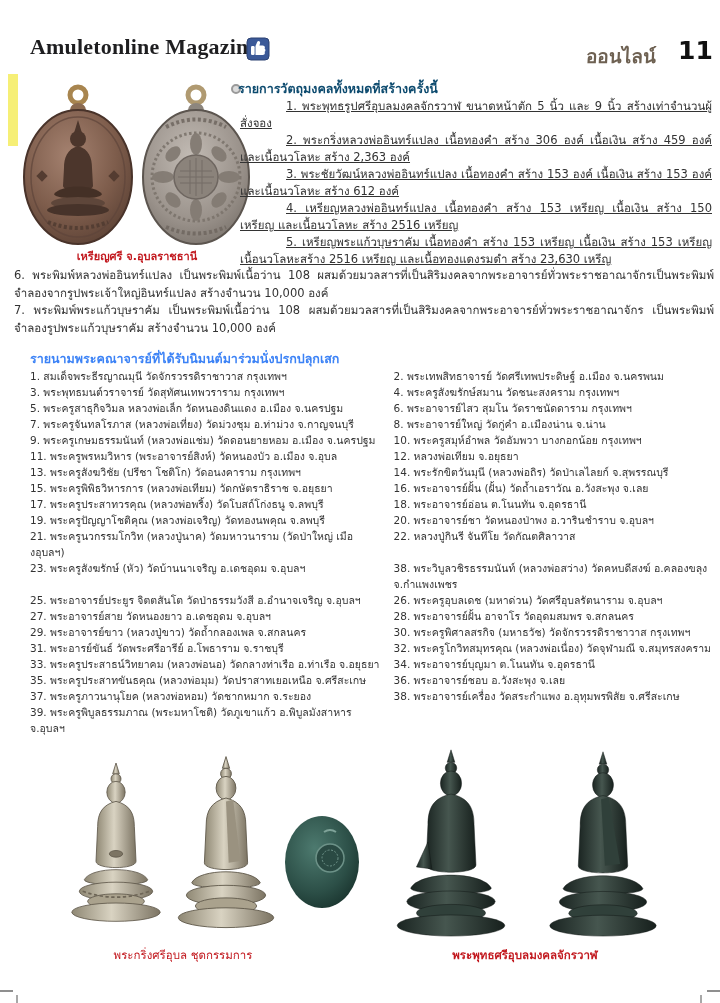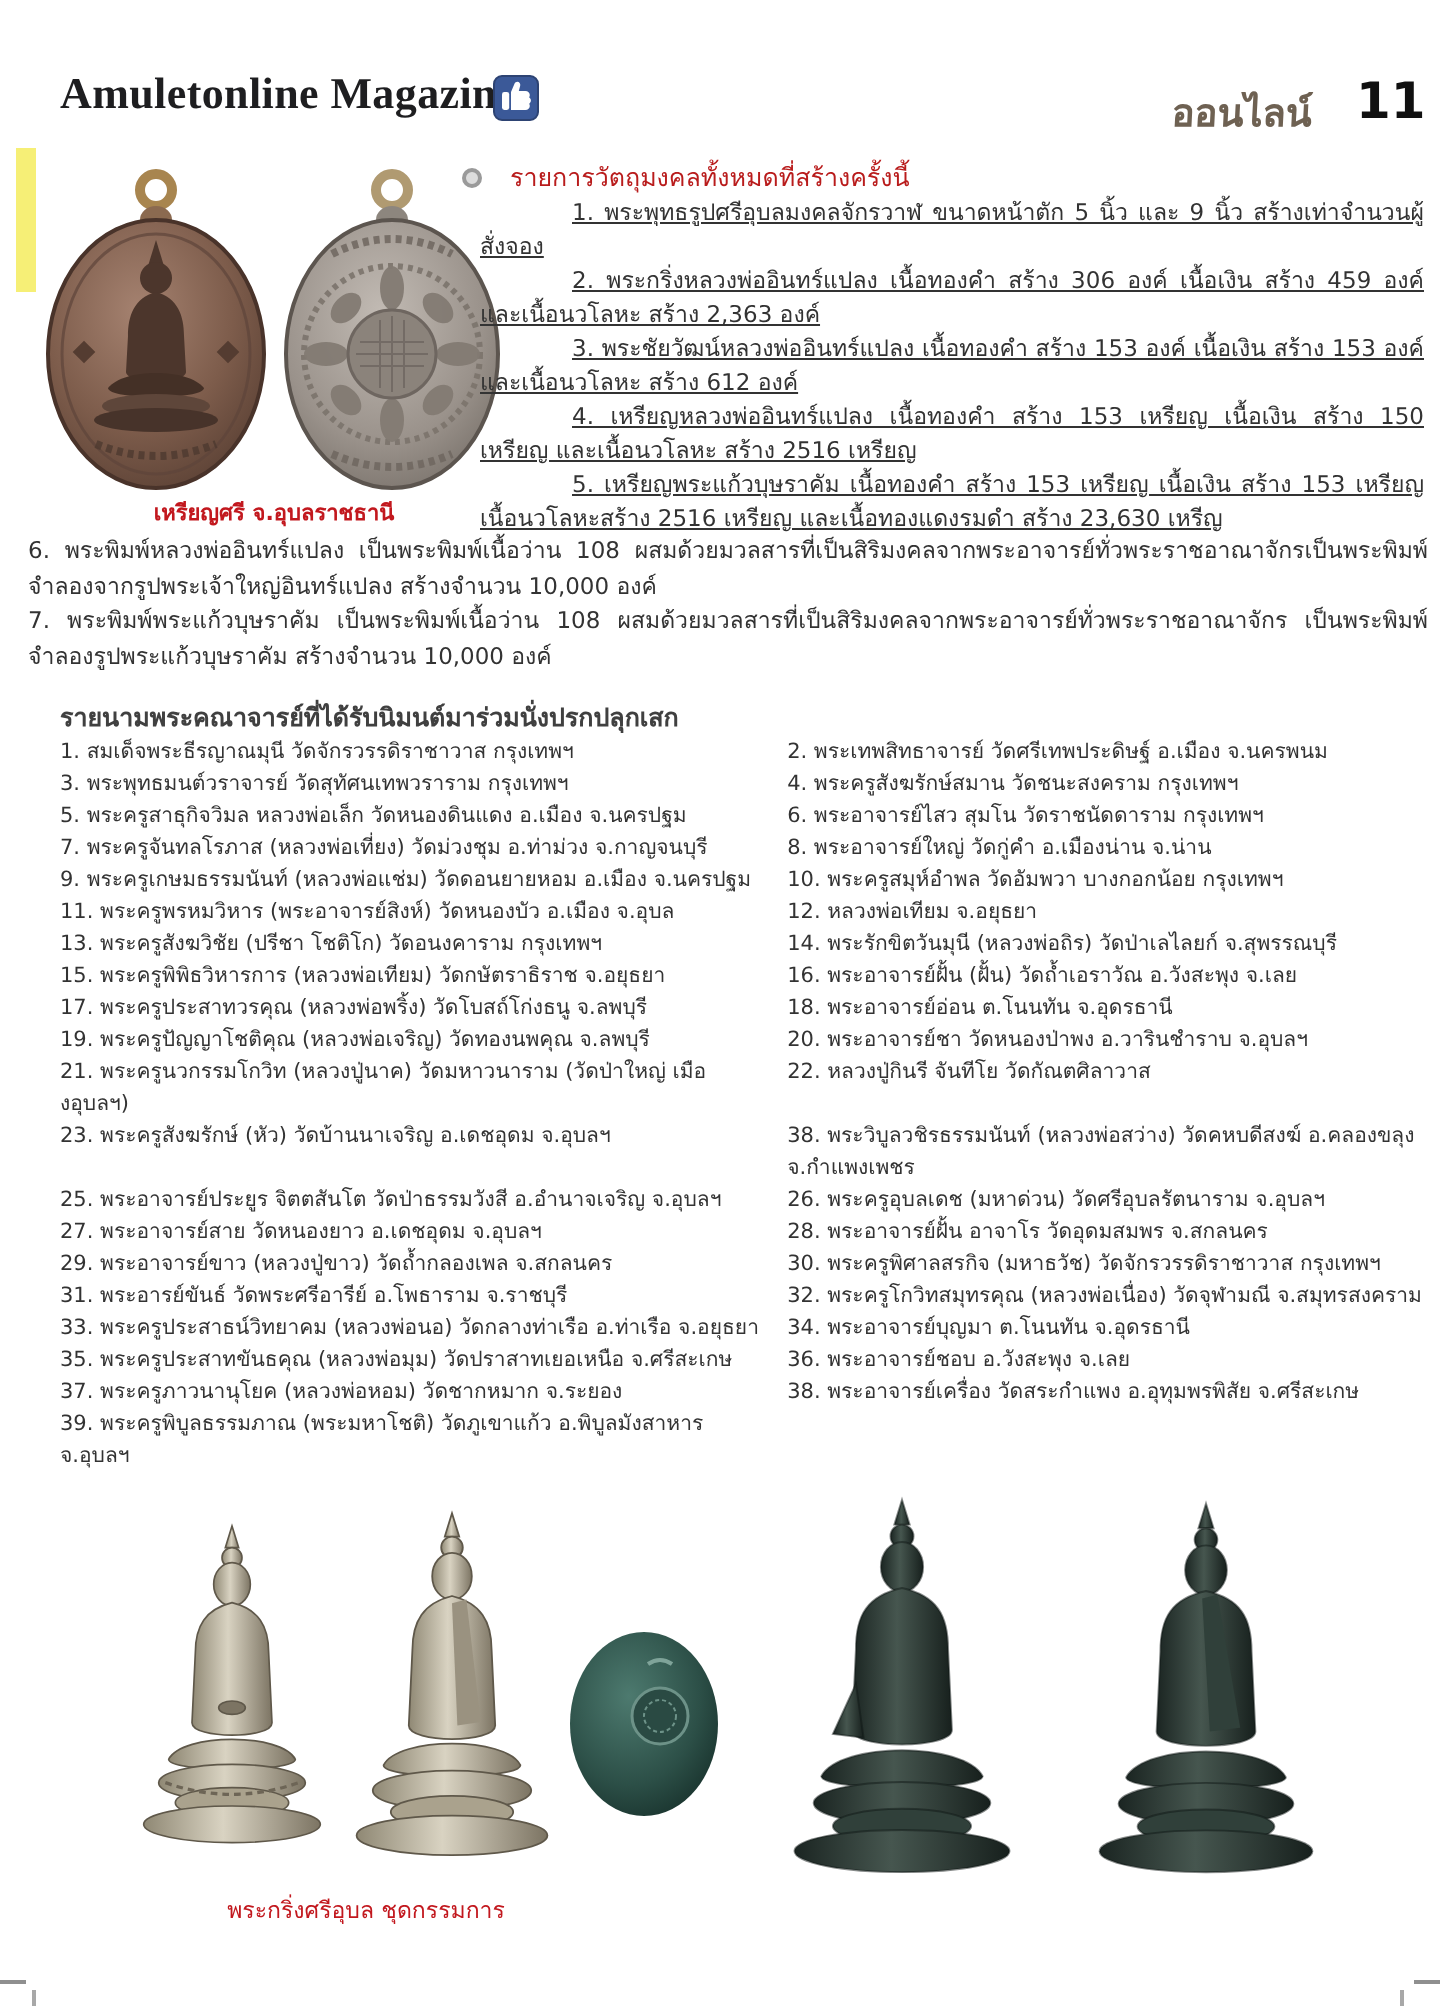"รายการวัตถุมงคลทั้งหมดที่สร้างครั้งนี้" .products-heading { color: #b91c1c -> #0c4a6e; font-weight: normal -> bold; left: 255px -> 238px }
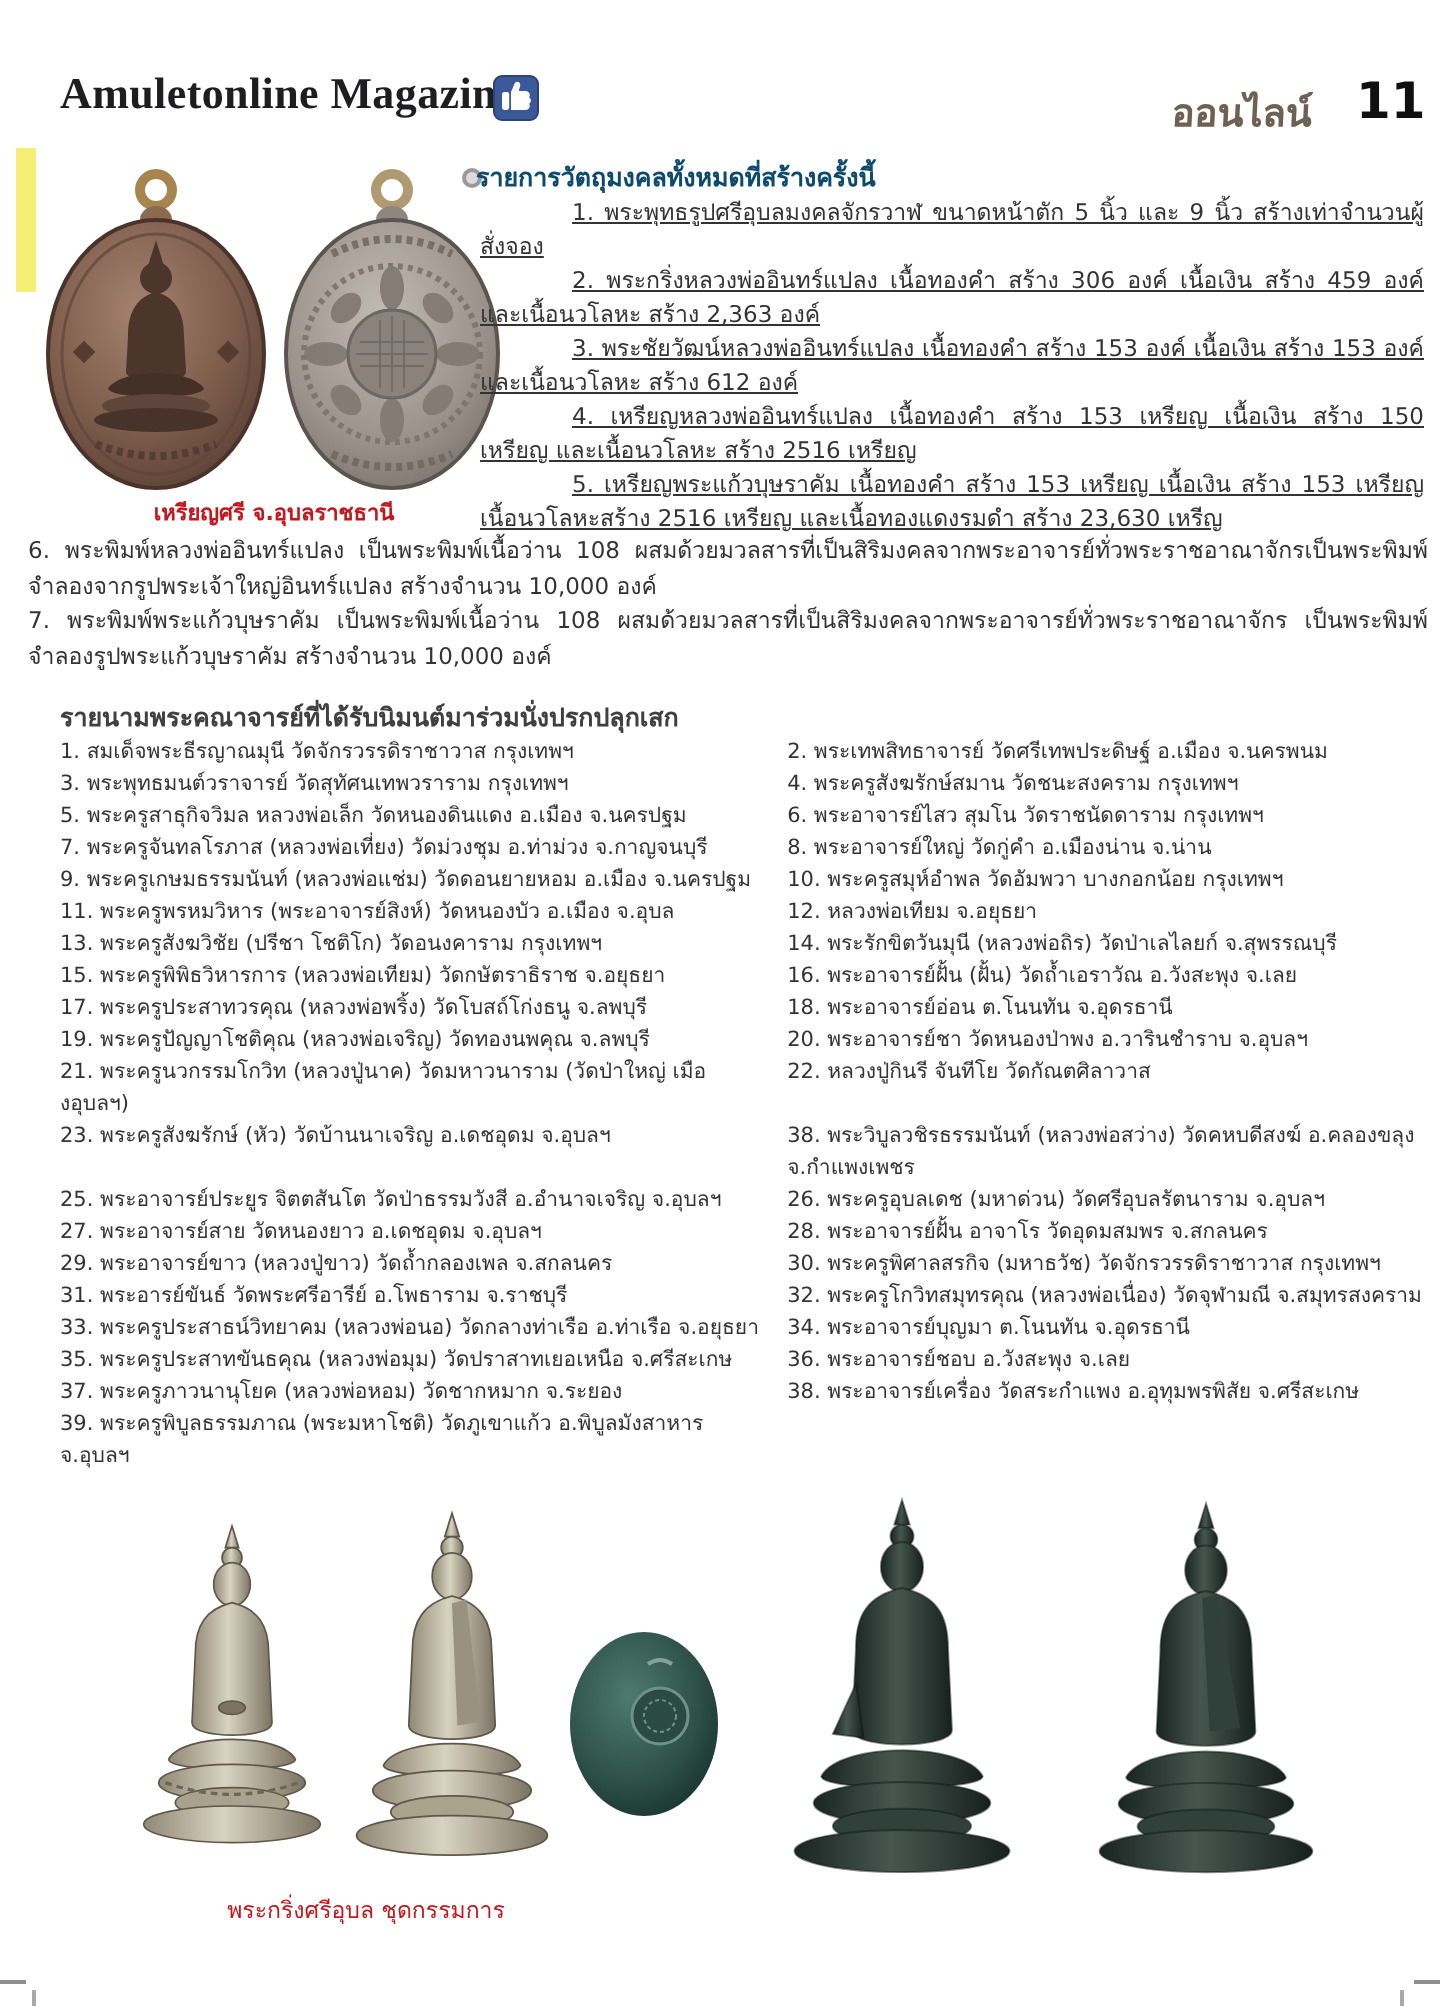"รายนามพระคณาจารย์ที่ได้รับนิมนต์มาร่วมนั" .monks-heading { color: #404040 -> #3b82f6 }
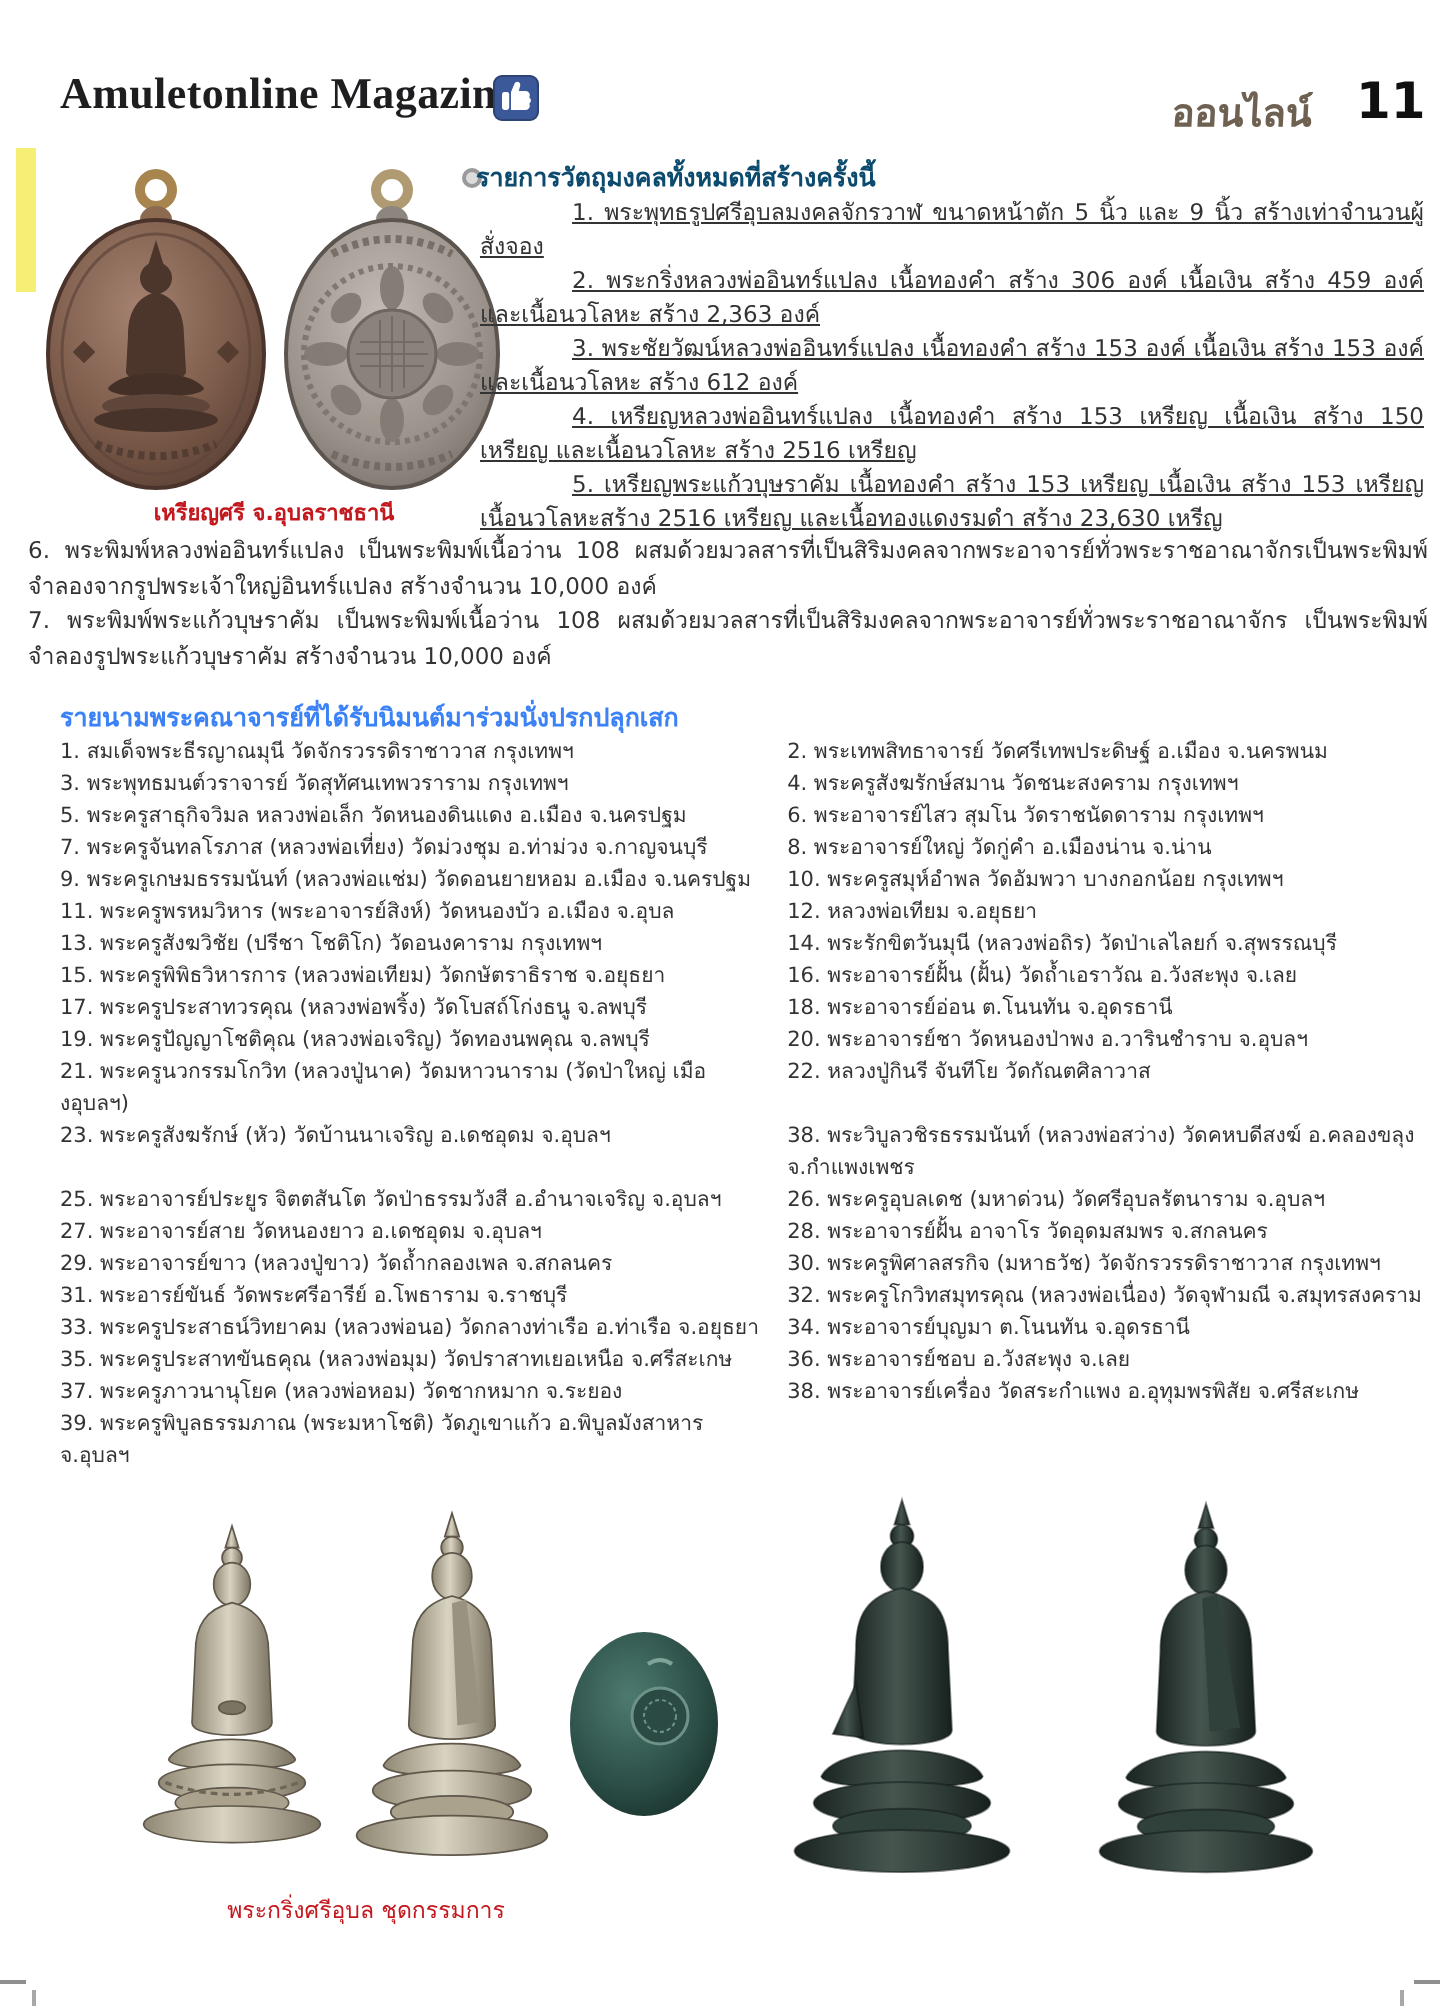"พระพุทธศรีอุบลมงคลจักรวาฬ" div.caption-right { html: none -> <div>พระพุทธศรีอุบลมงคลจักรวาฬ</div> }
